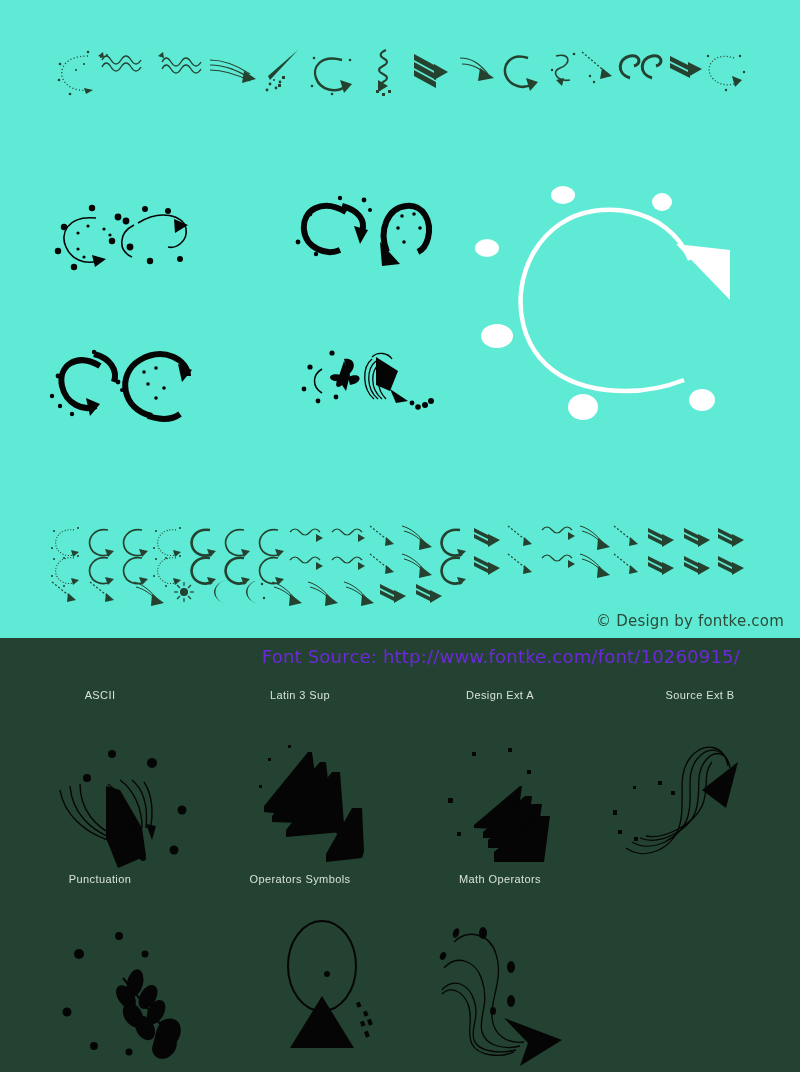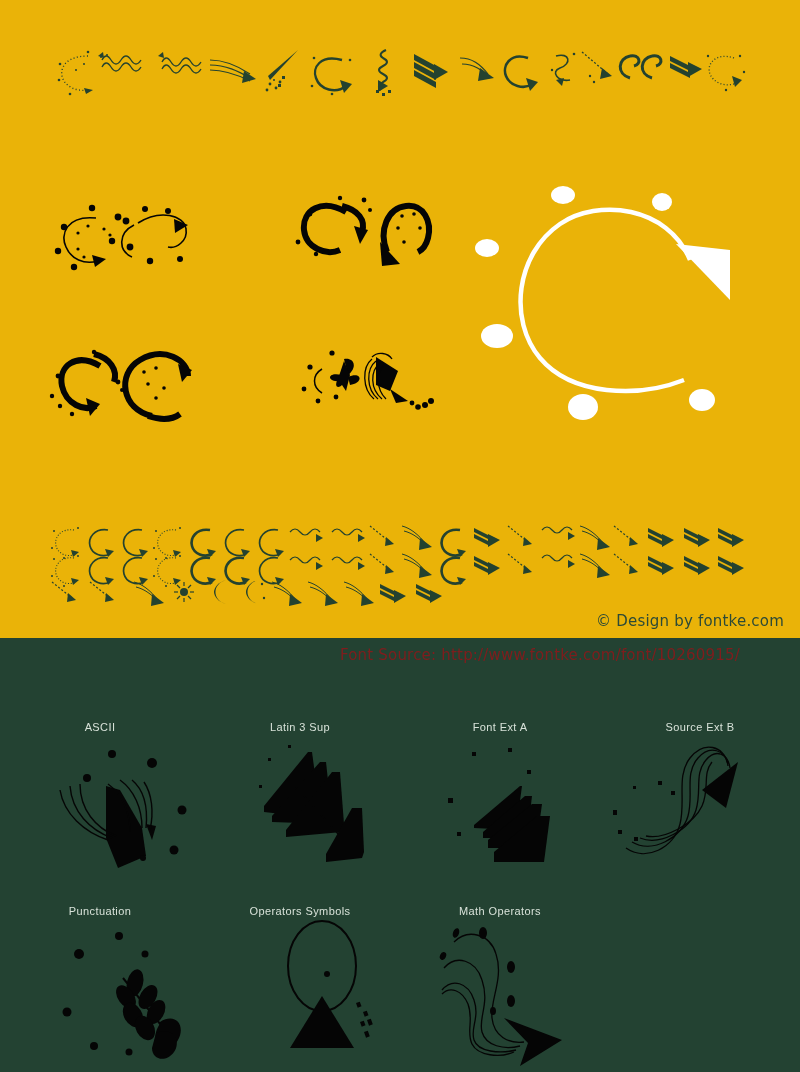"© Design by fontke.com" .light-section { background: #eab308 -> #5eead4 }
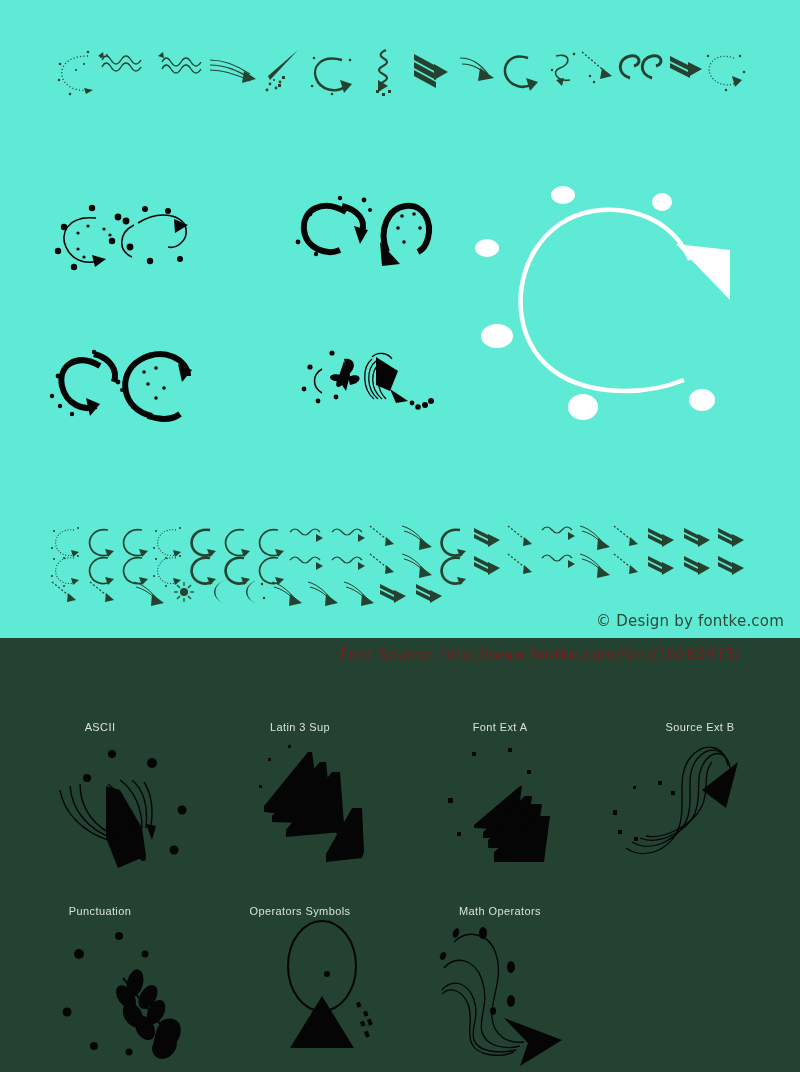"Font Source:" .source { color: #7f1d1d -> #6d28d9; font-size: 15px -> 18px }
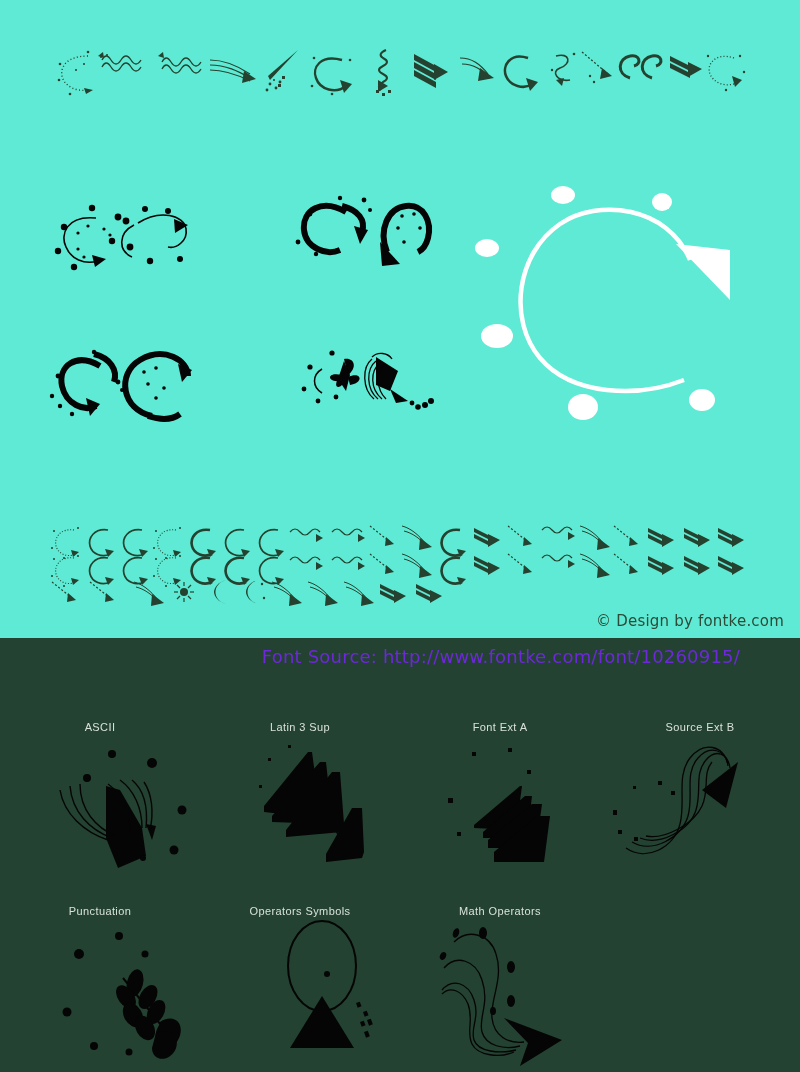"ASCII" .blocklabels { margin-top: 32px -> none }
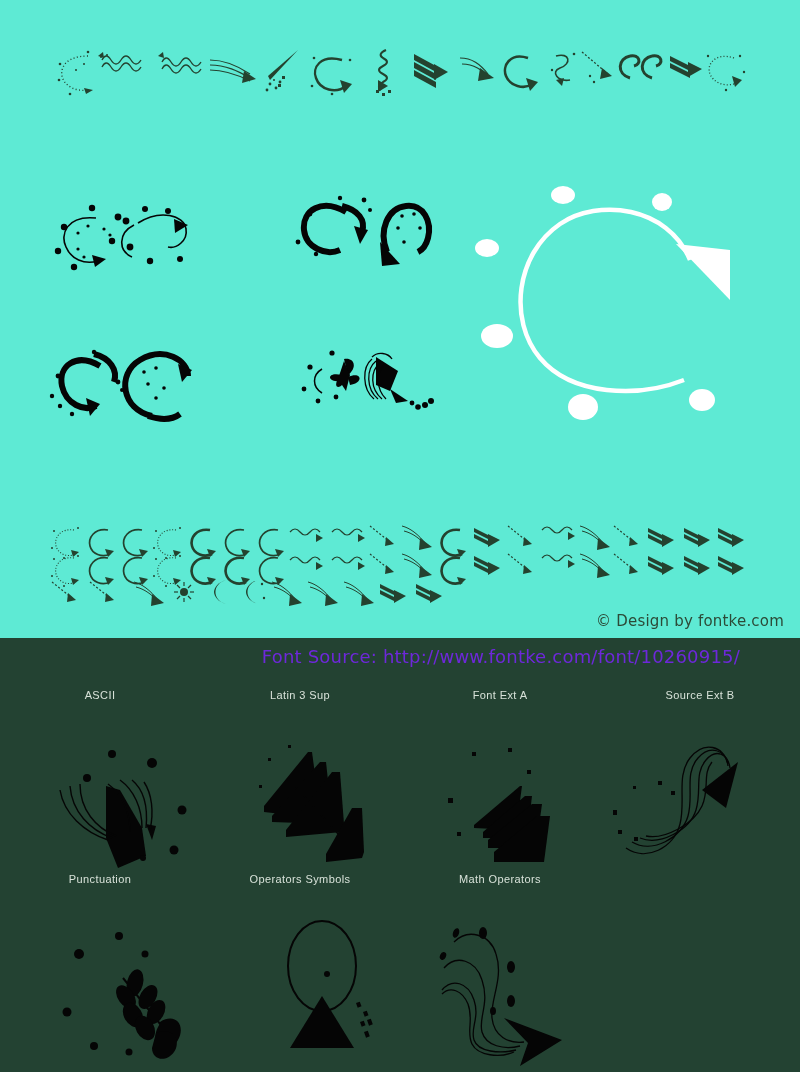"Font Ext A" div.cell { text: Font -> Design }
